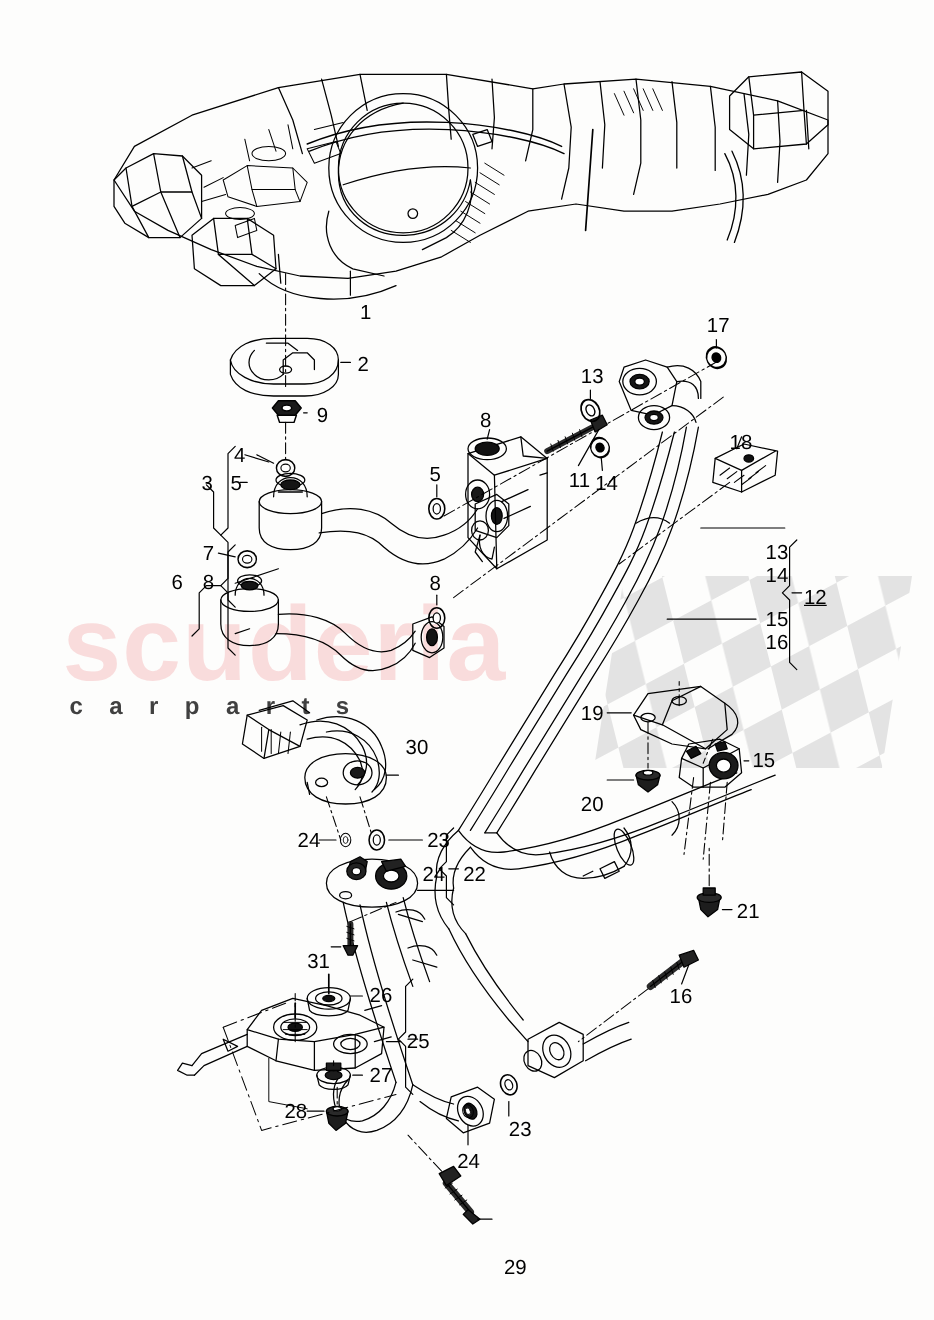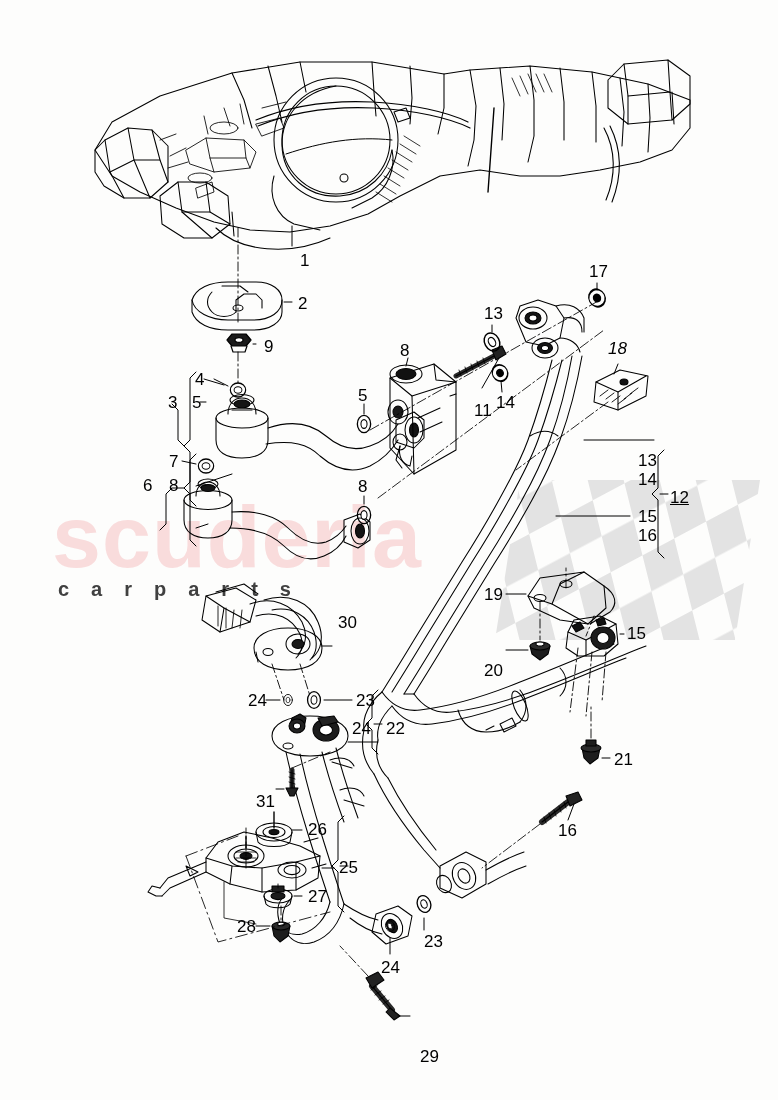"18" div.lbl { font-style: italic -> none; top: 340px -> 360px }
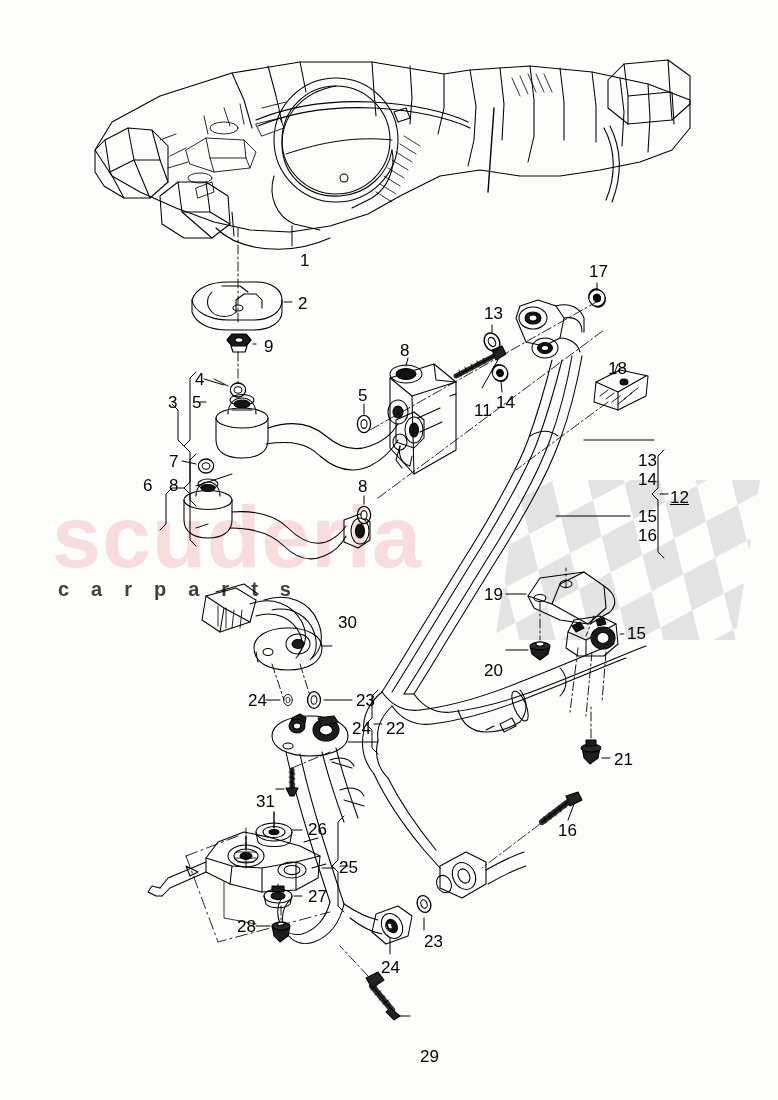"11" div.lbl { top: 402px -> 392px }
